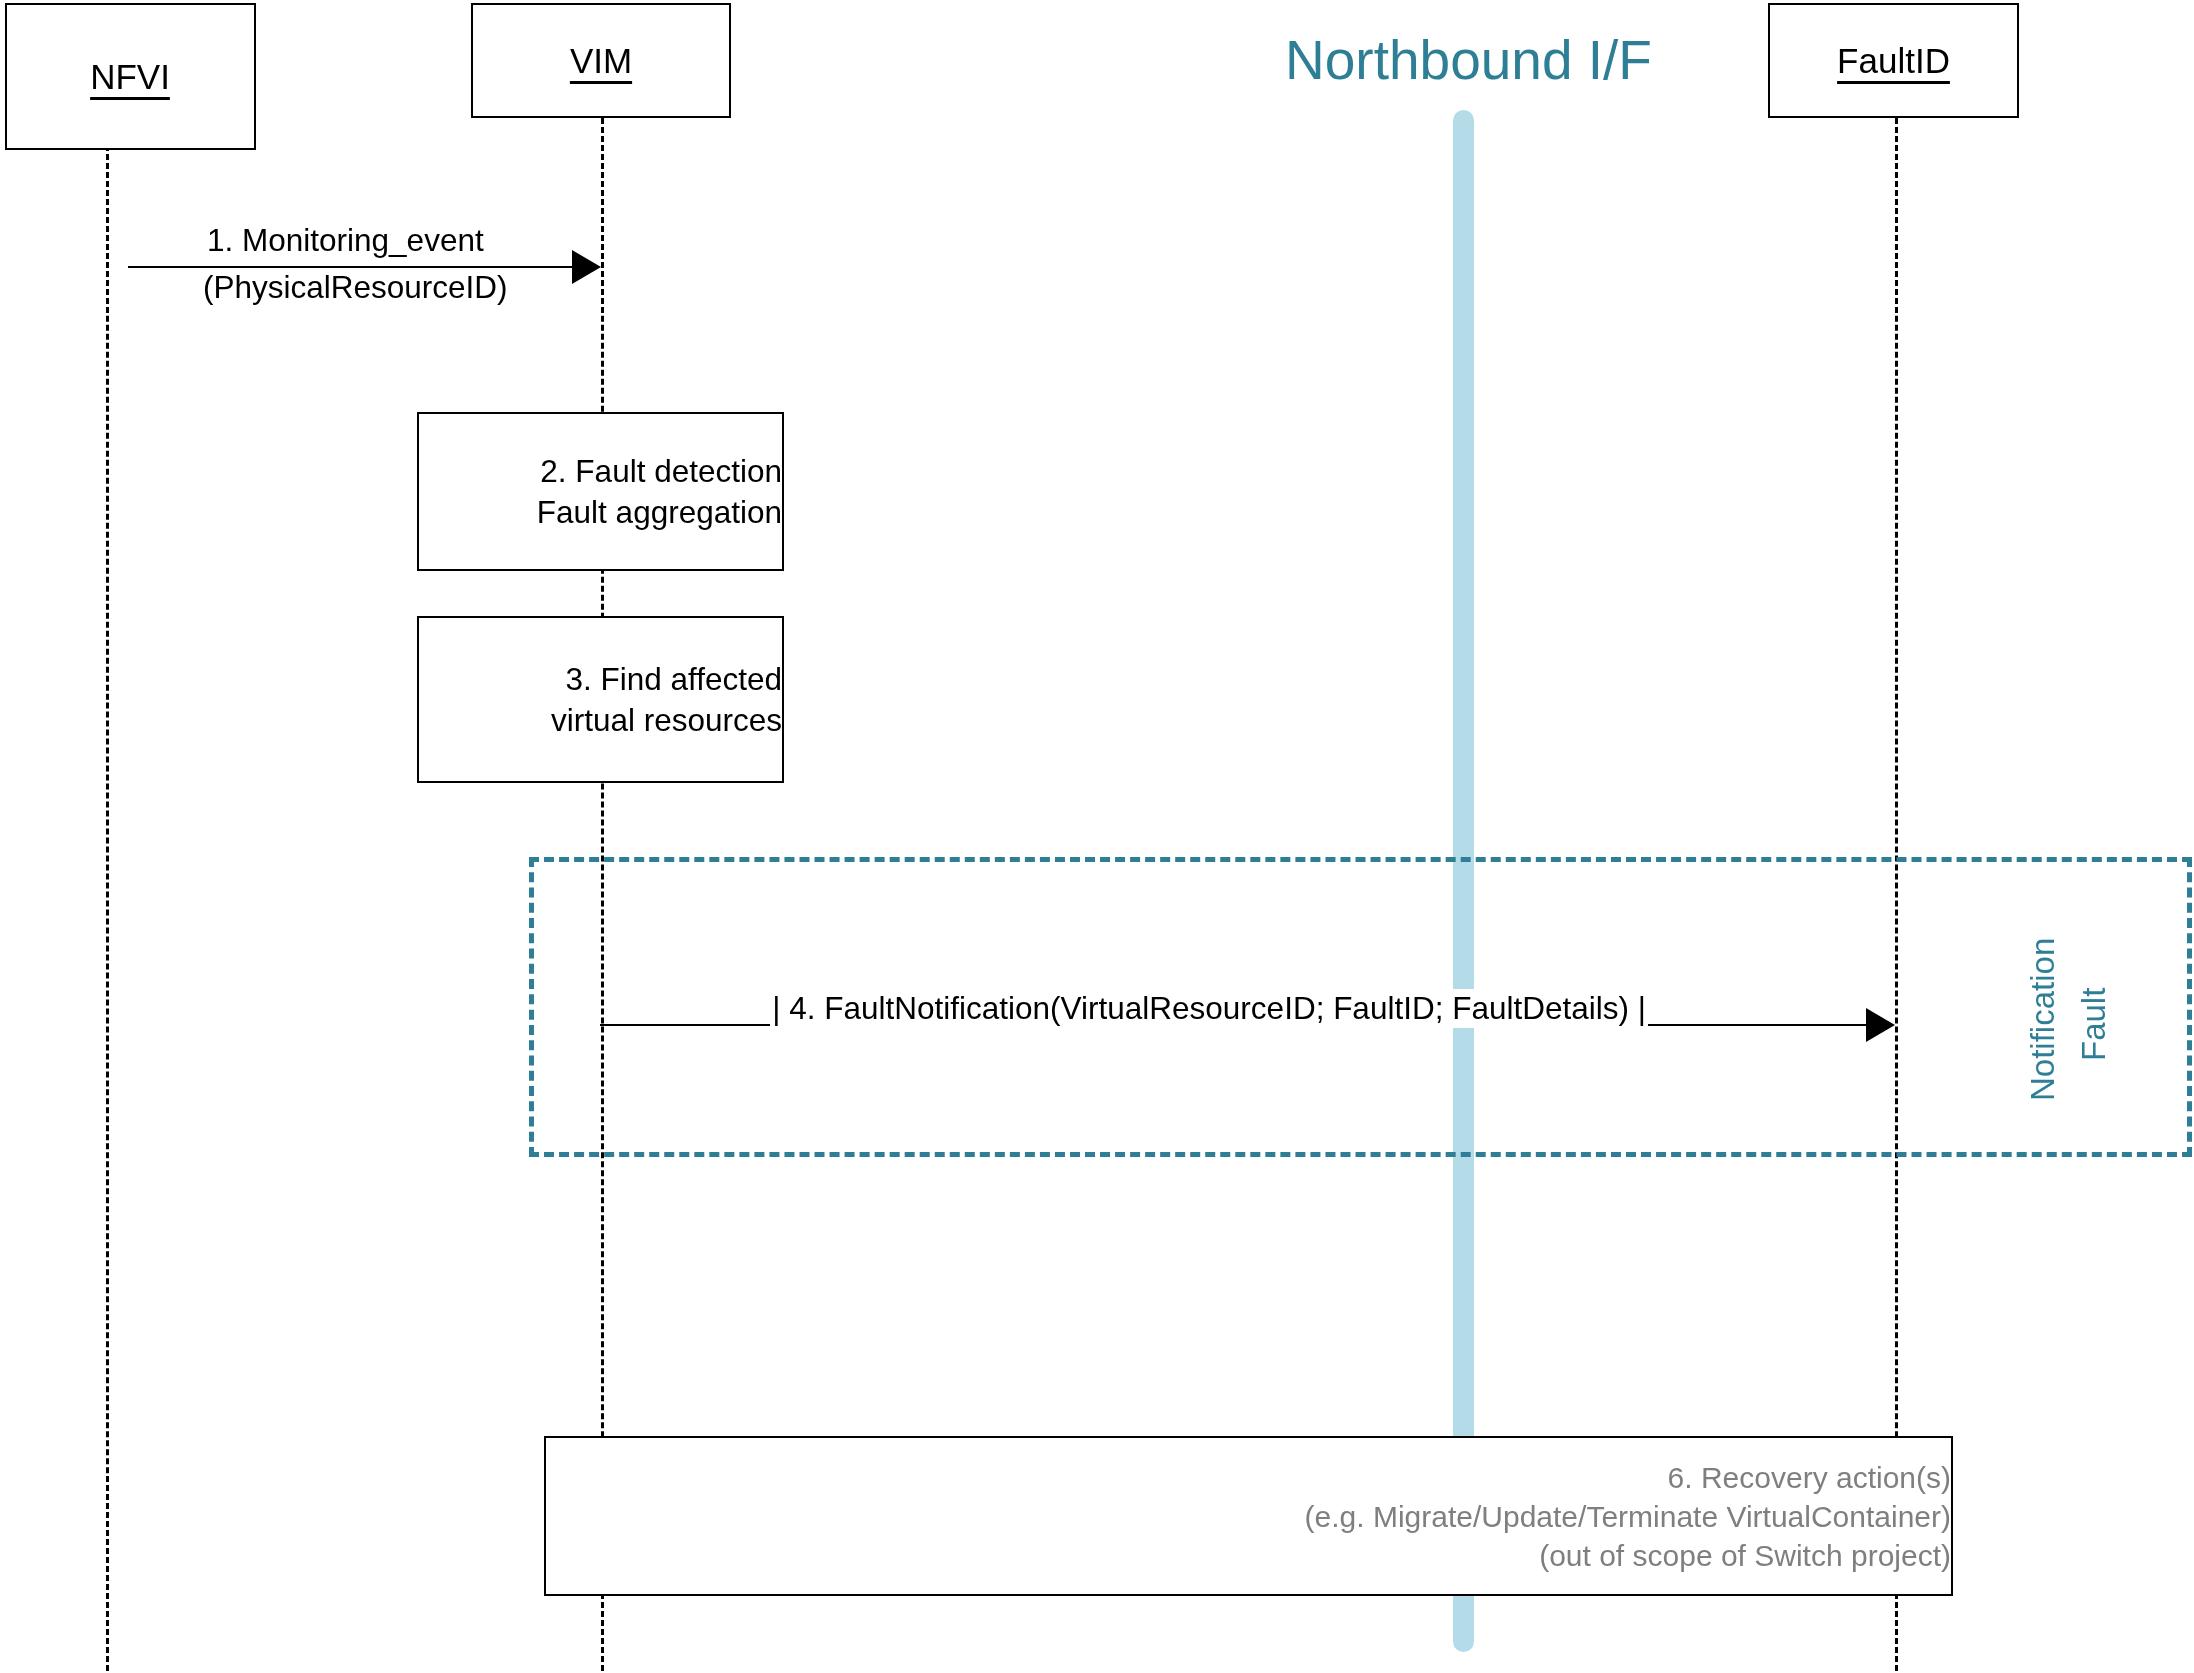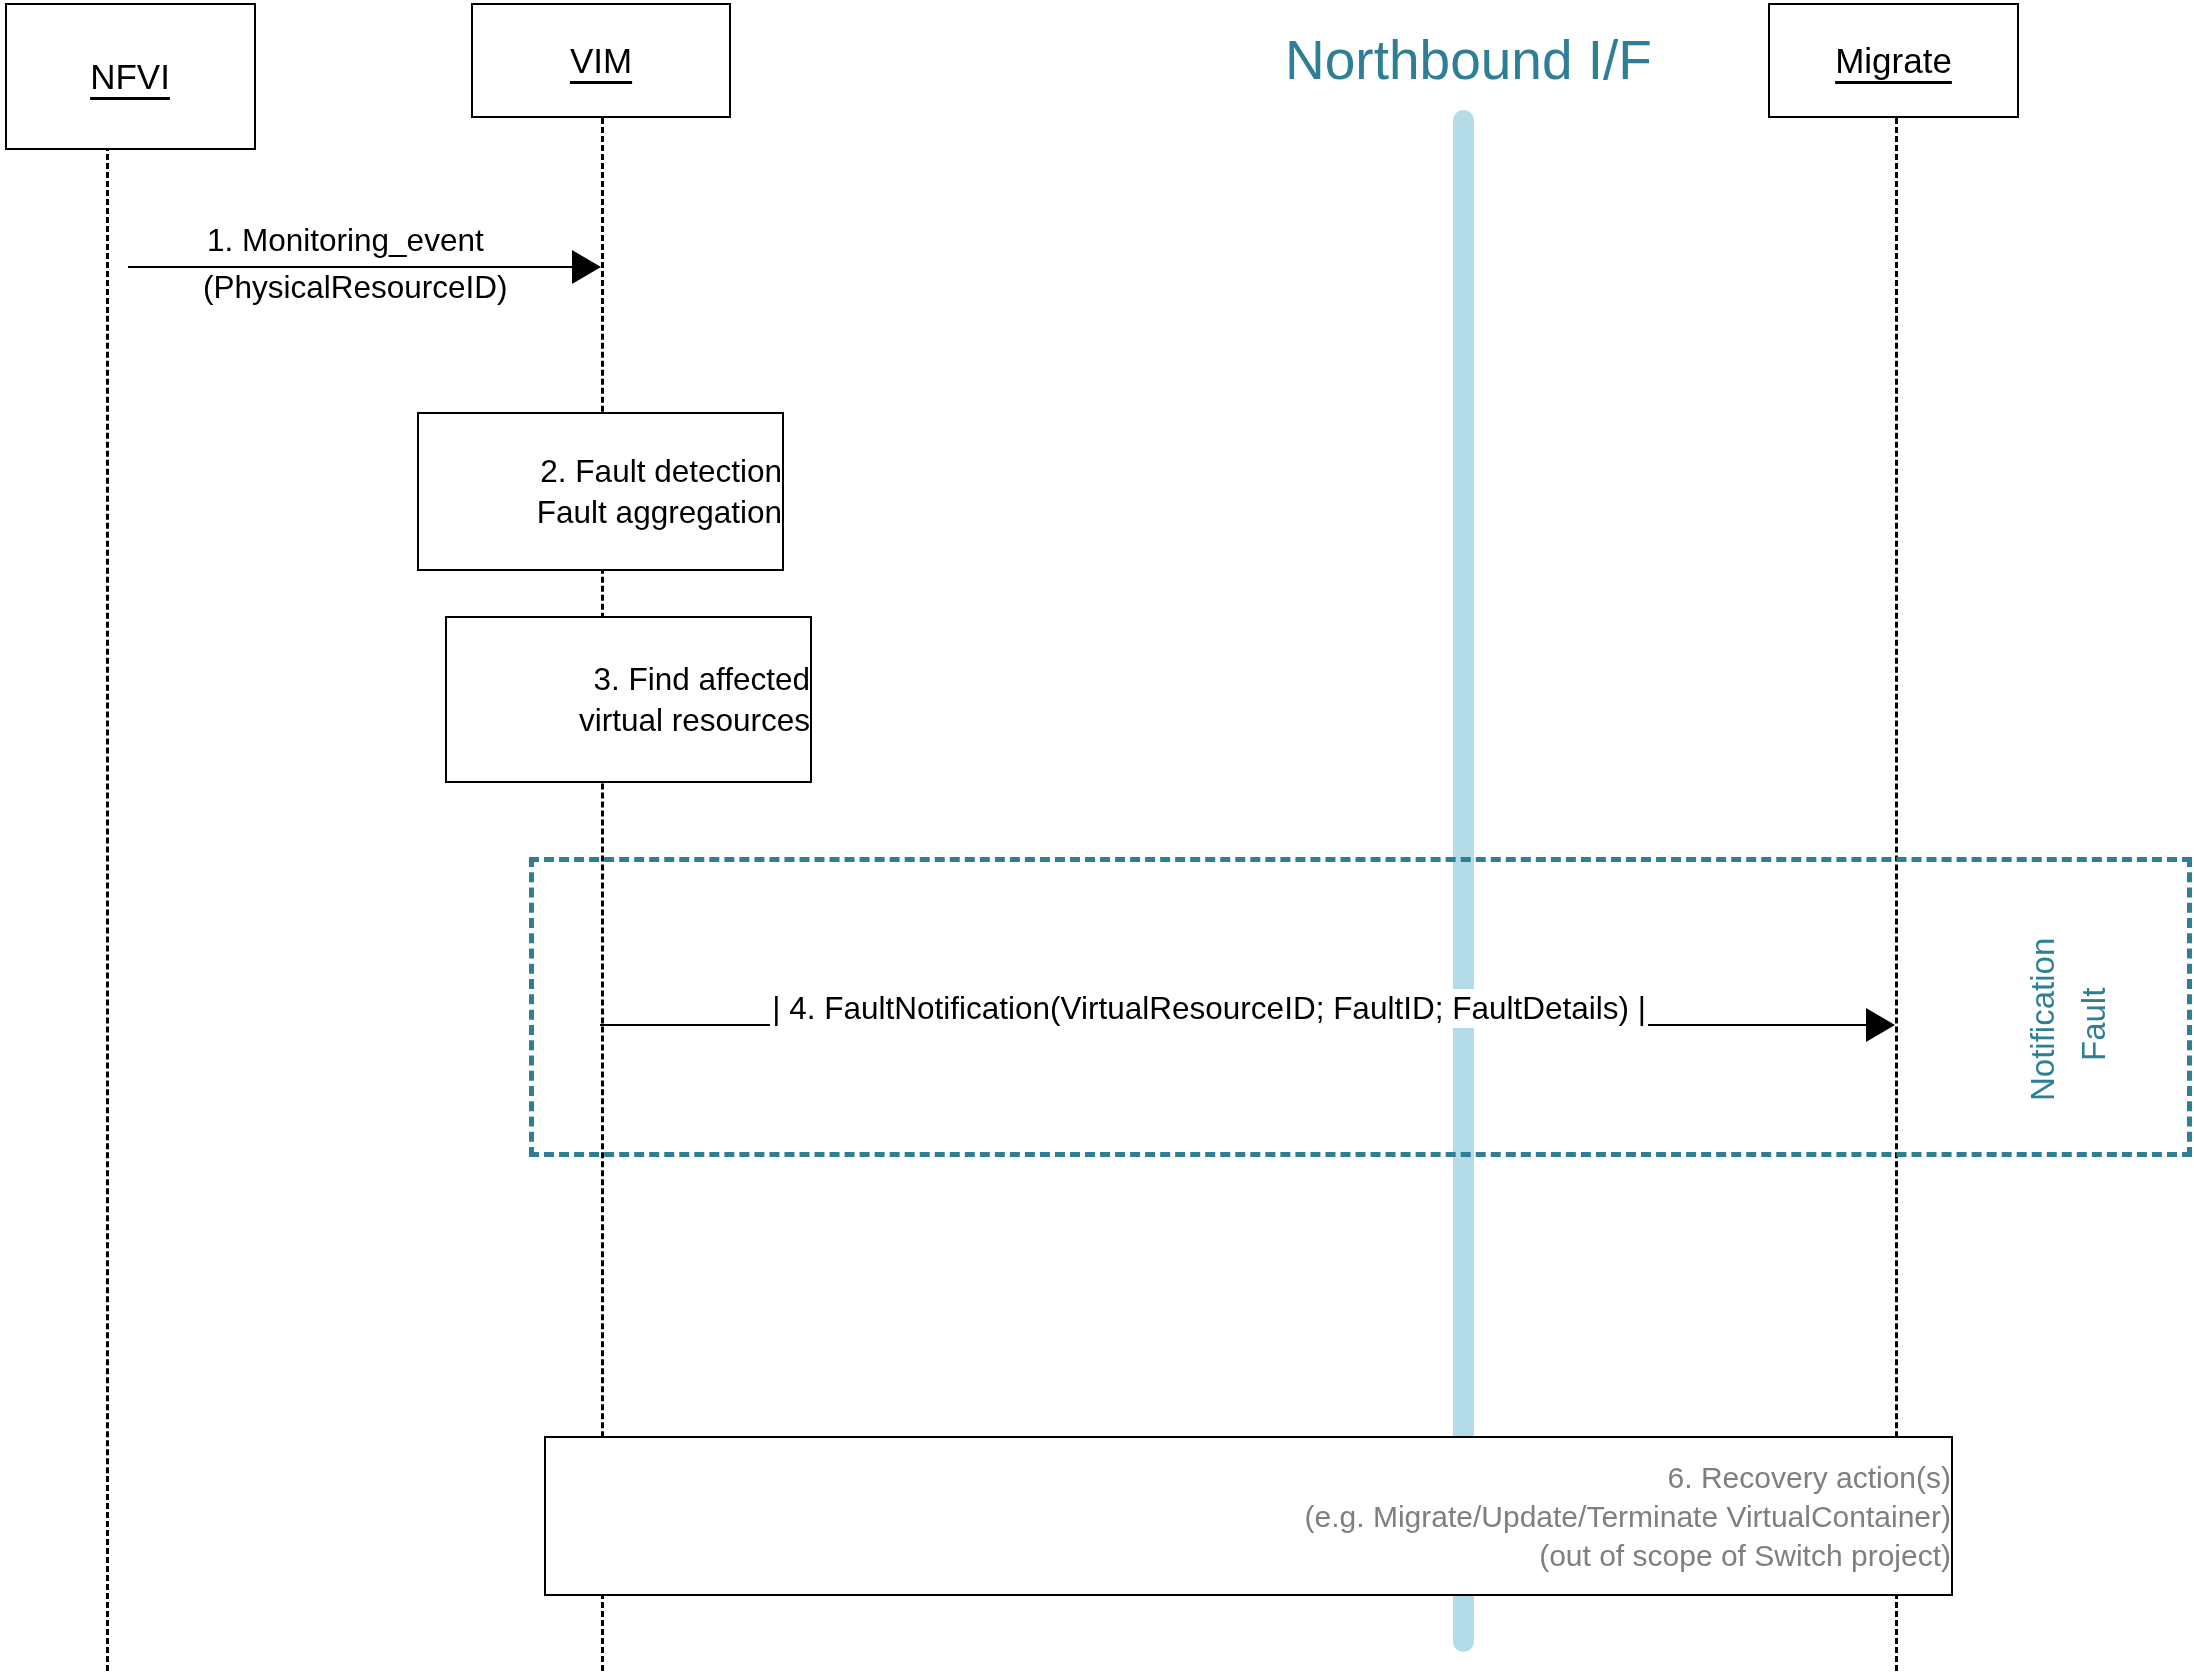"Migrate" span.actor-label { text: Migrate -> FaultID }
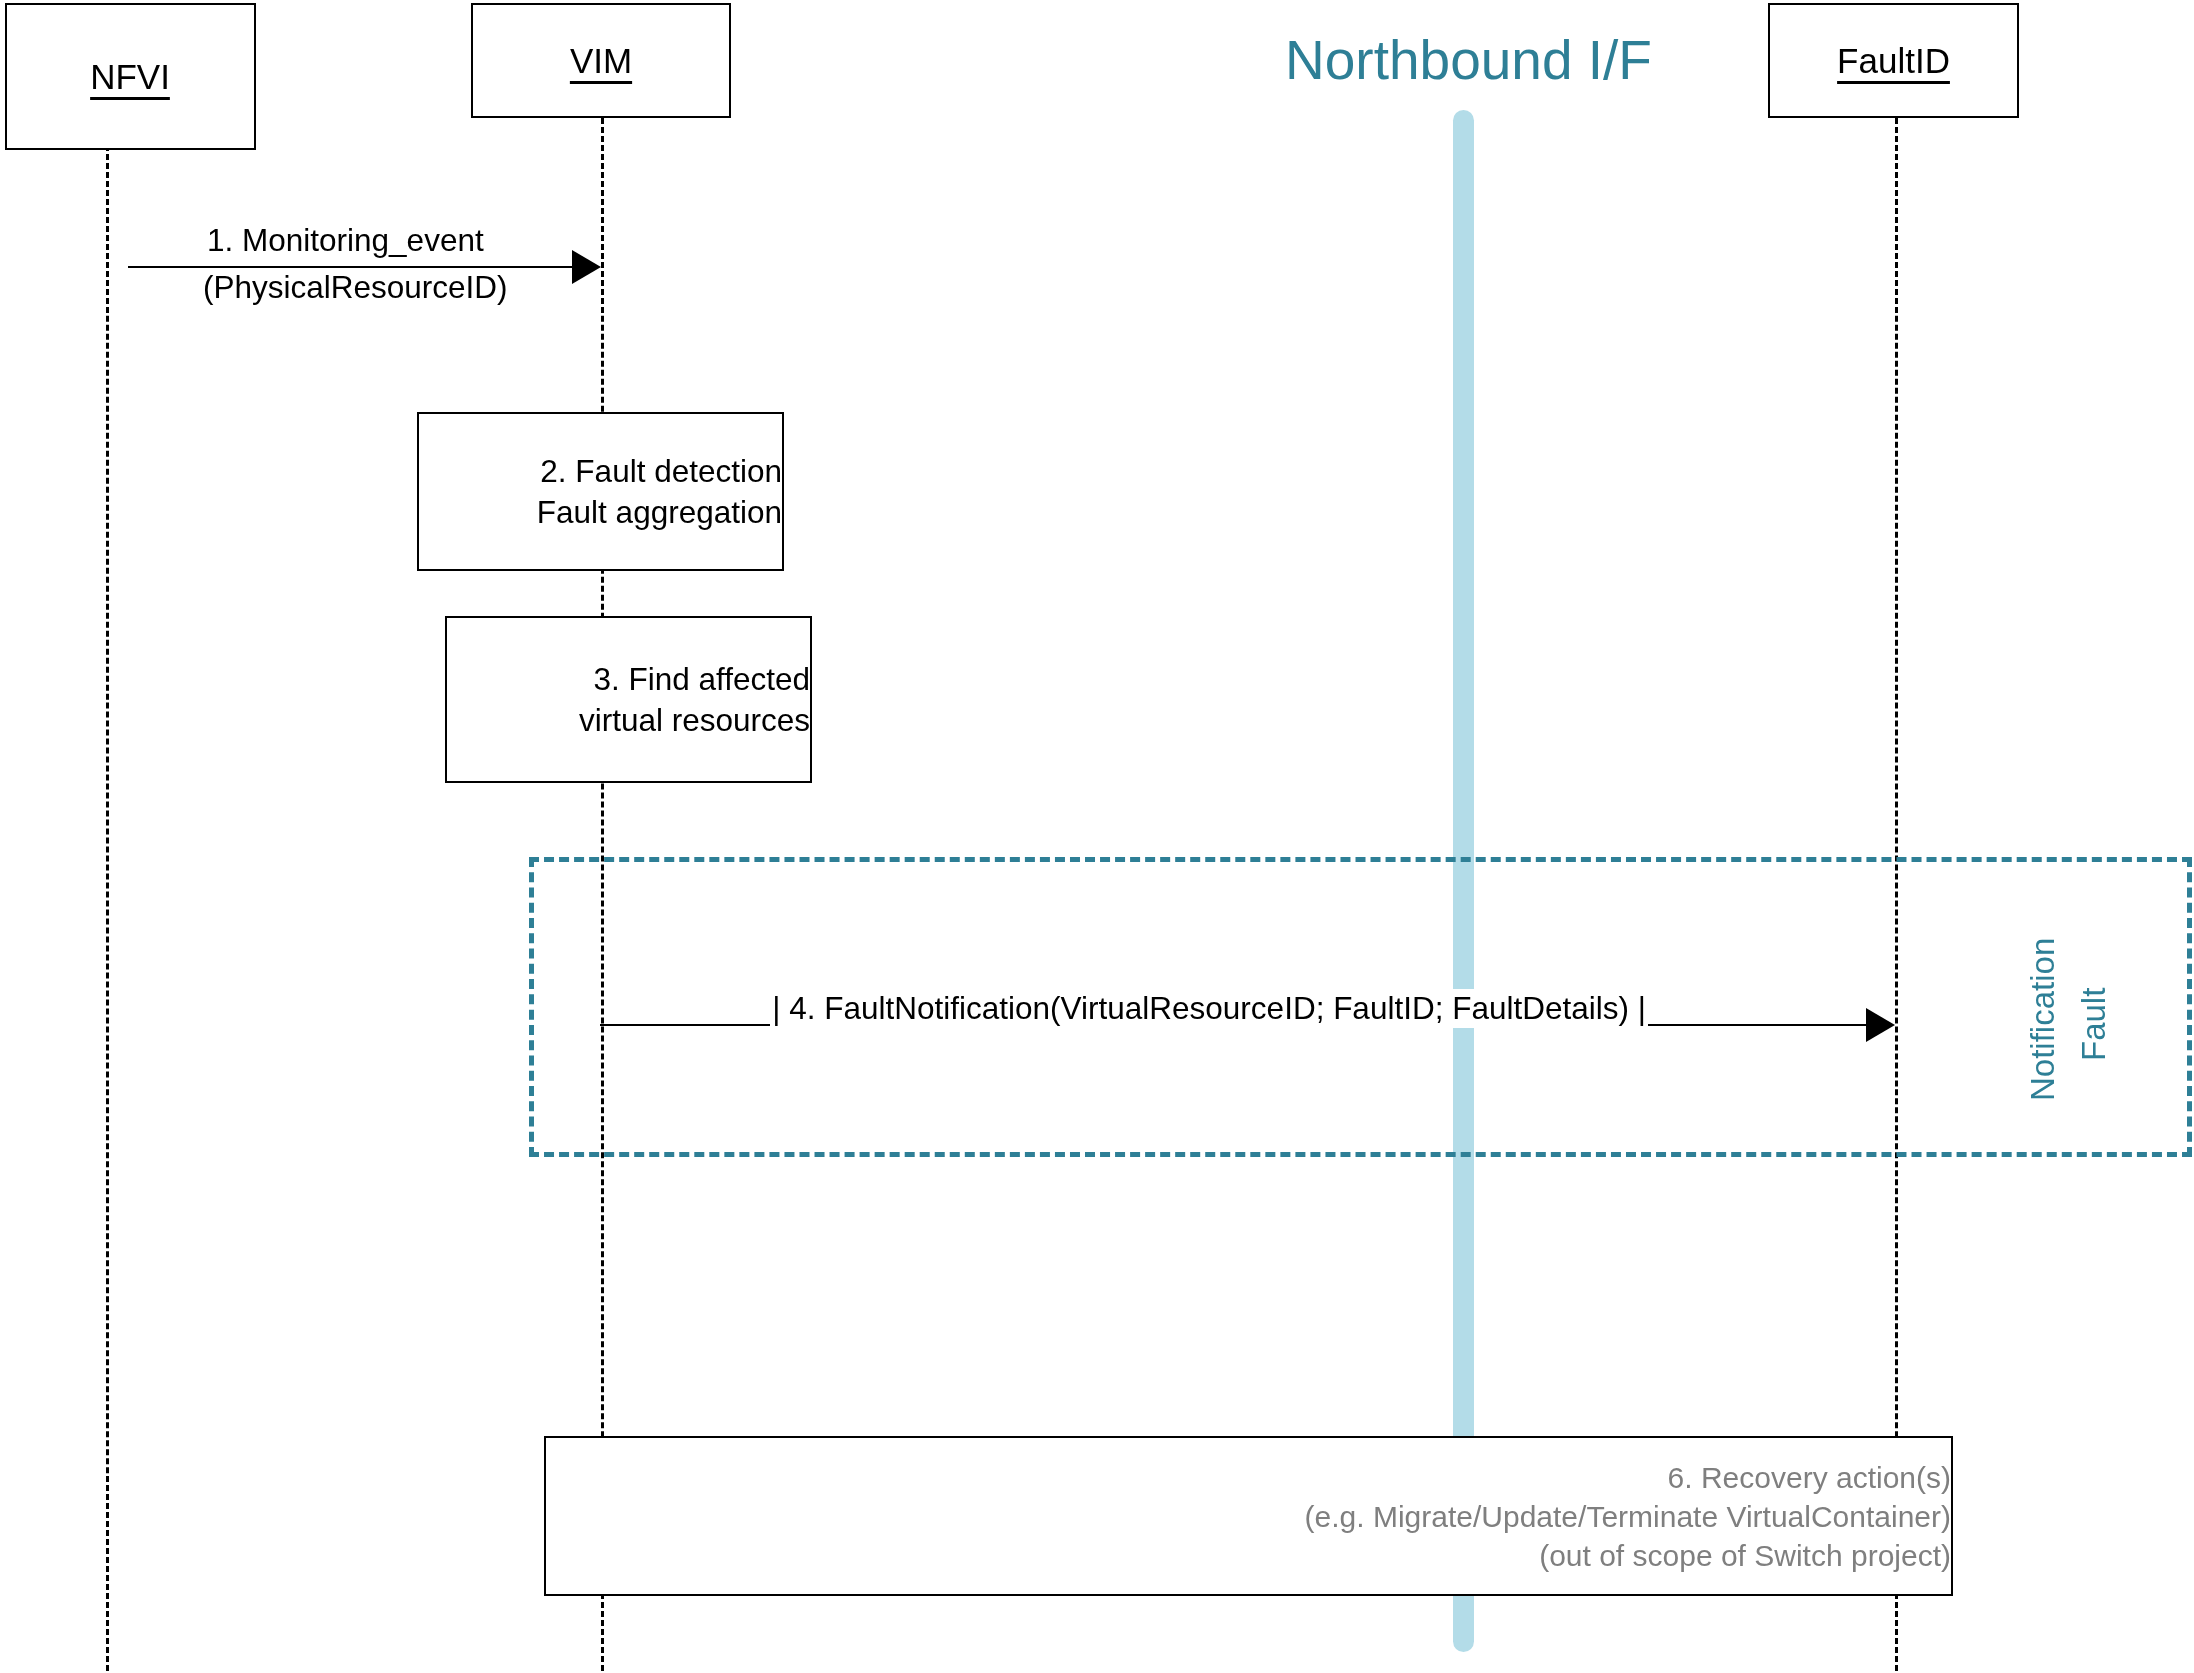"3. Find affected" div.proc-box { margin-left: 28px -> none }
